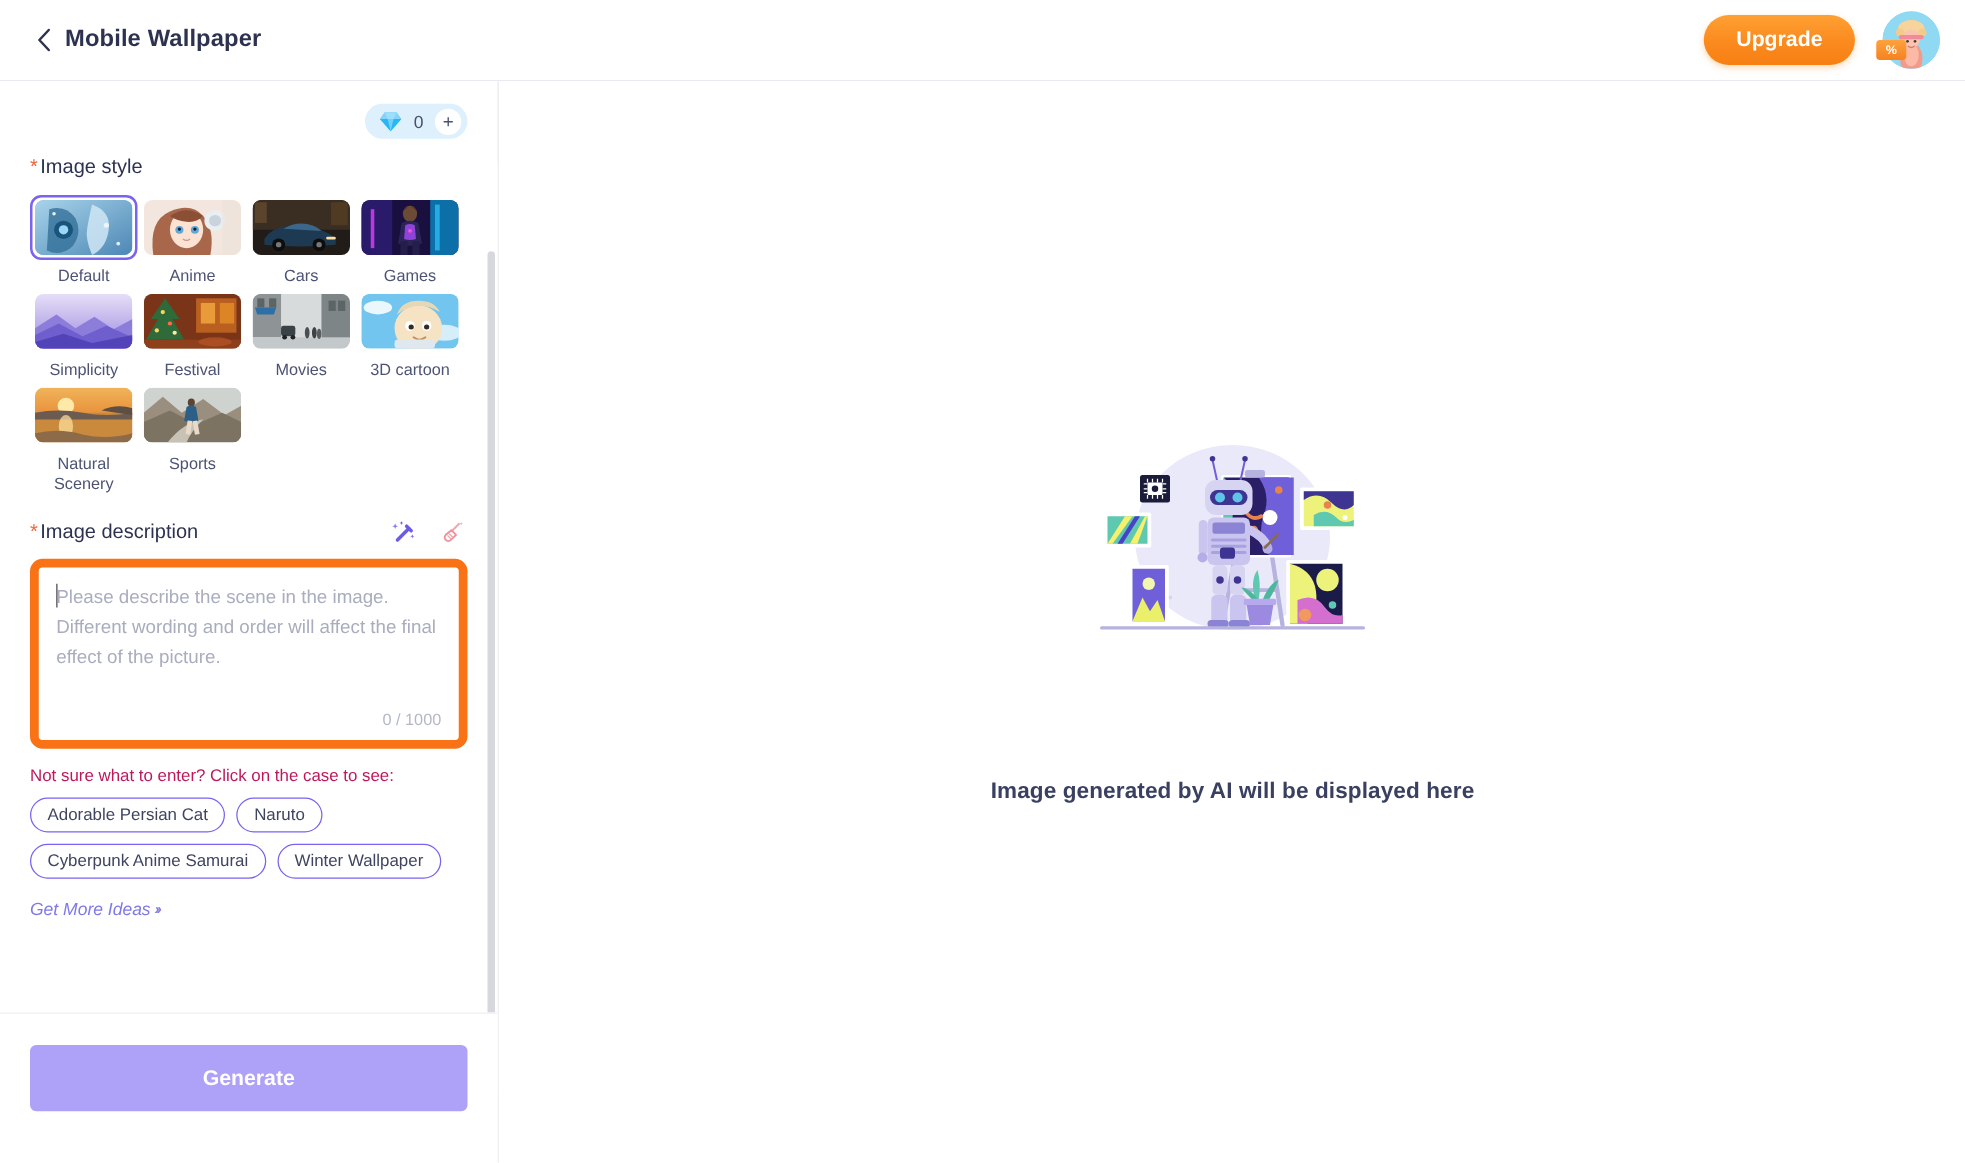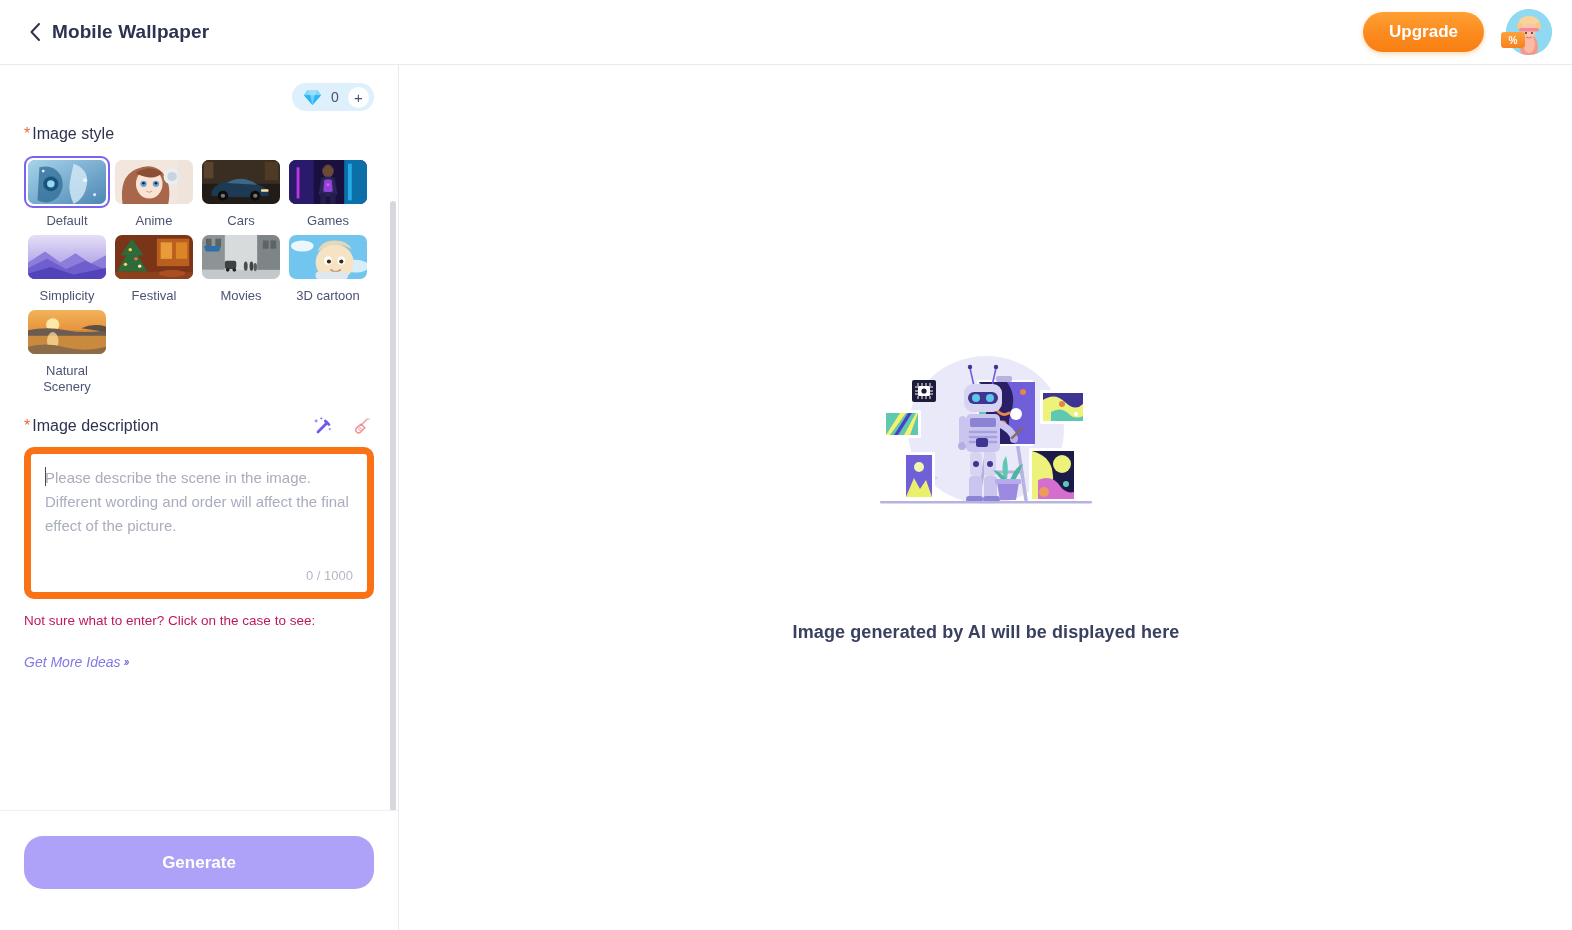"Sports" div.style-item { html: none -> <div> <div> <div> <svg> <rect></rect> <path></path> <path></path> <path></path> <ellipse></ellipse> <path></path> <rect></rect> <rect></rect> </svg> </div> </div> <div>Sports</div> </div> }
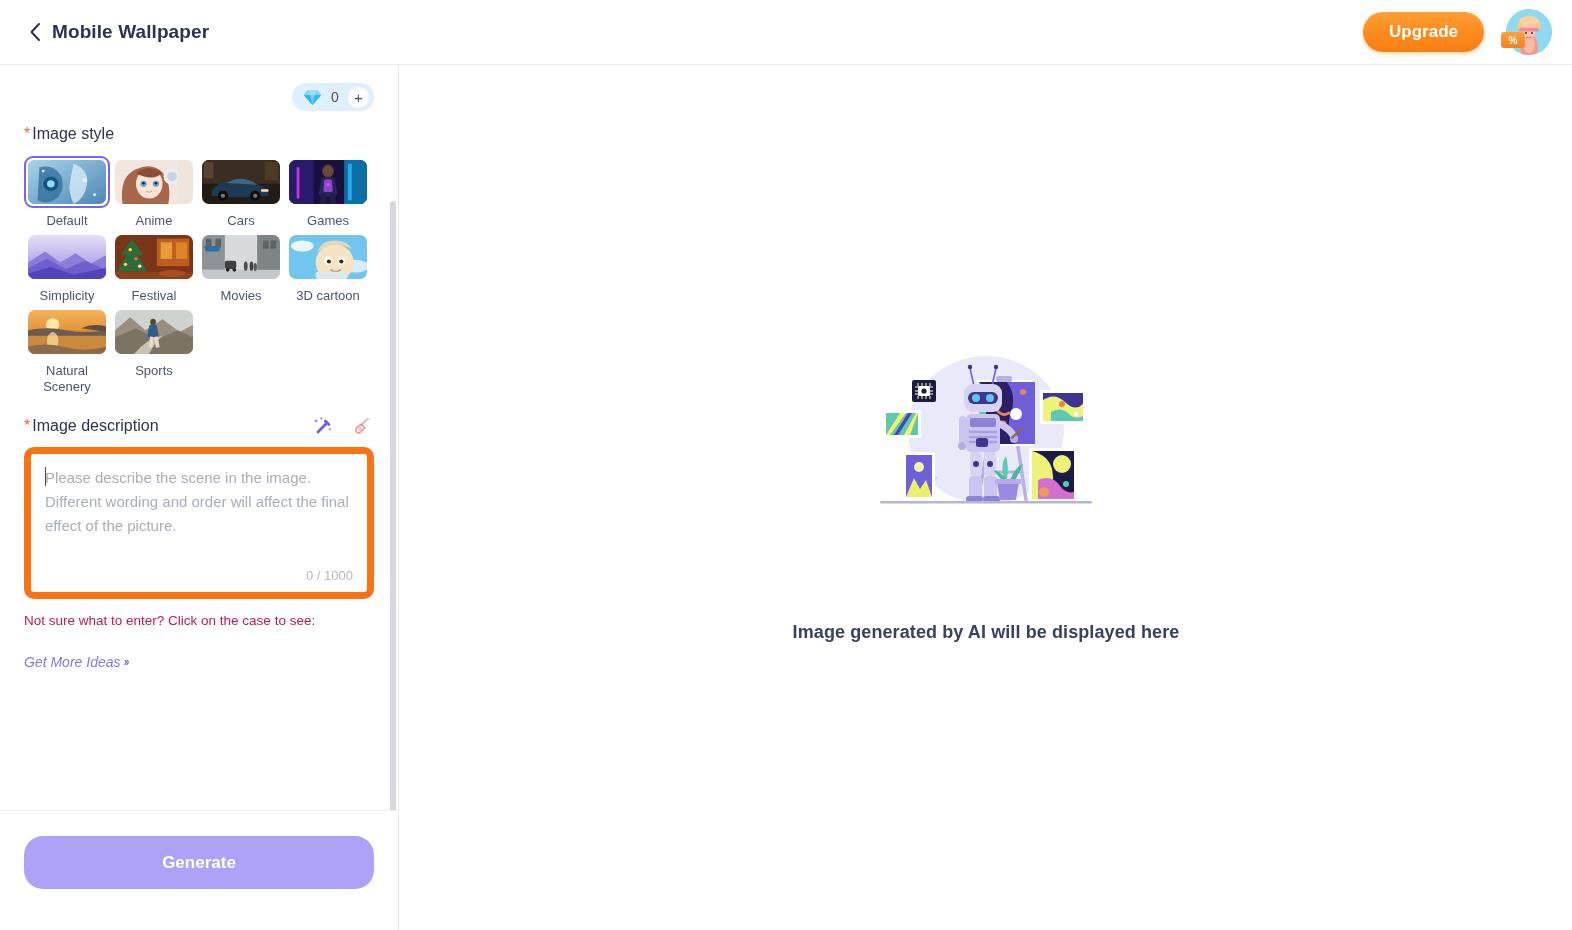"Adorable Persian Cat" div.chips { html: none -> <div> <div>Adorable Persian Cat</div> <div>Naruto</div> <div>Cyberpunk Anime Samurai</div> <div>Winter Wallpaper</div> </div> }
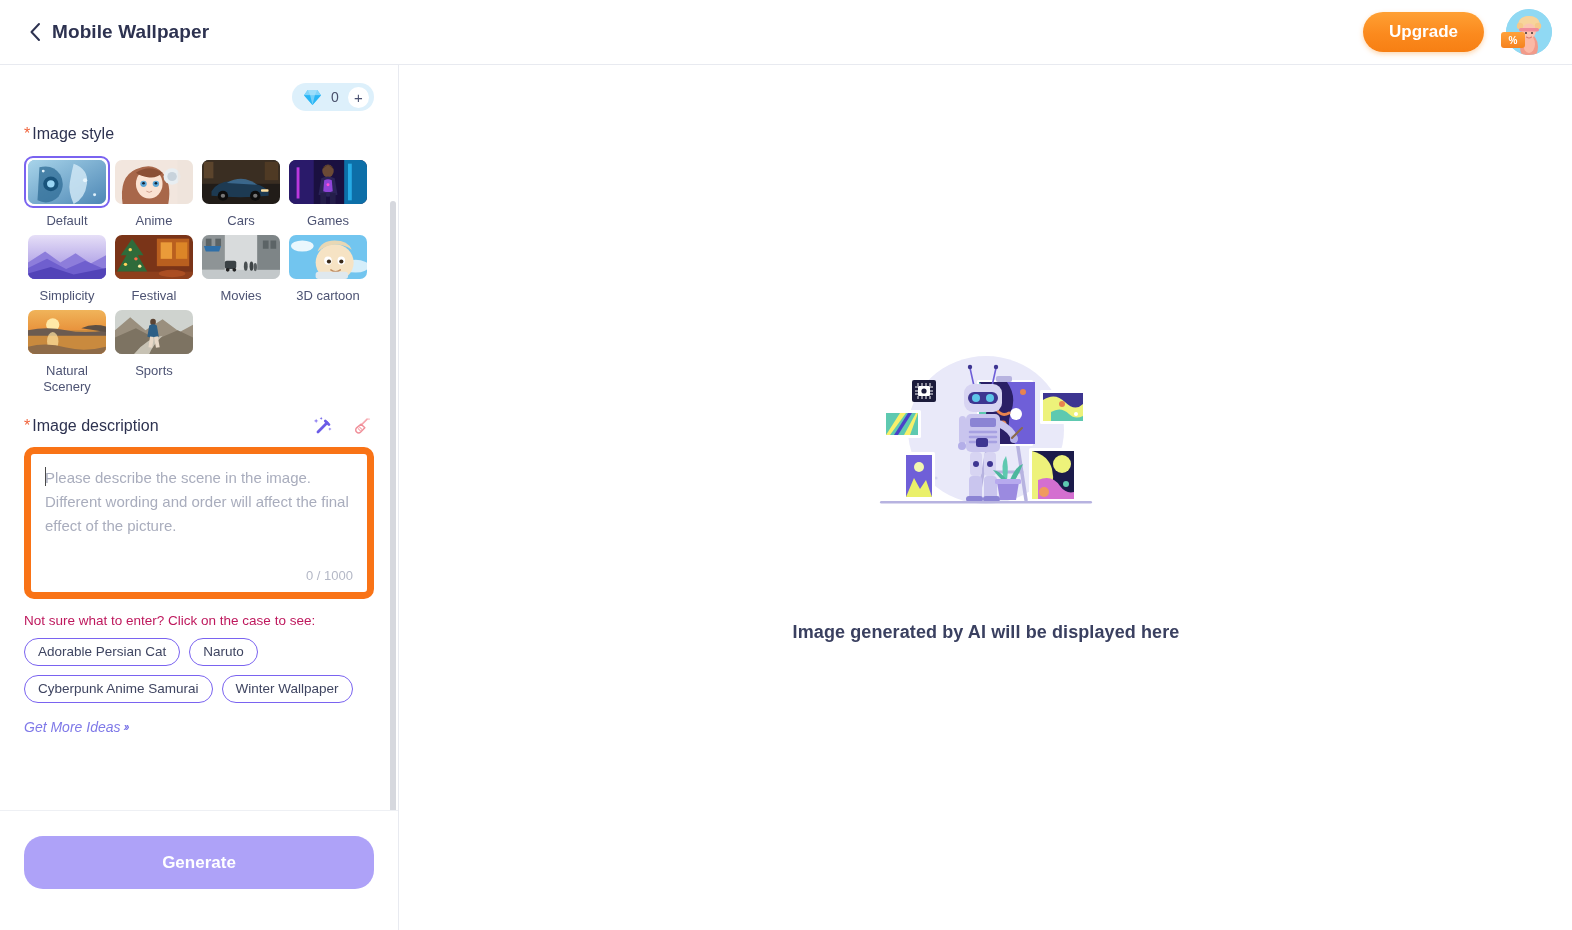"Generate" .generate-btn { border-radius: 19px -> 5px }
